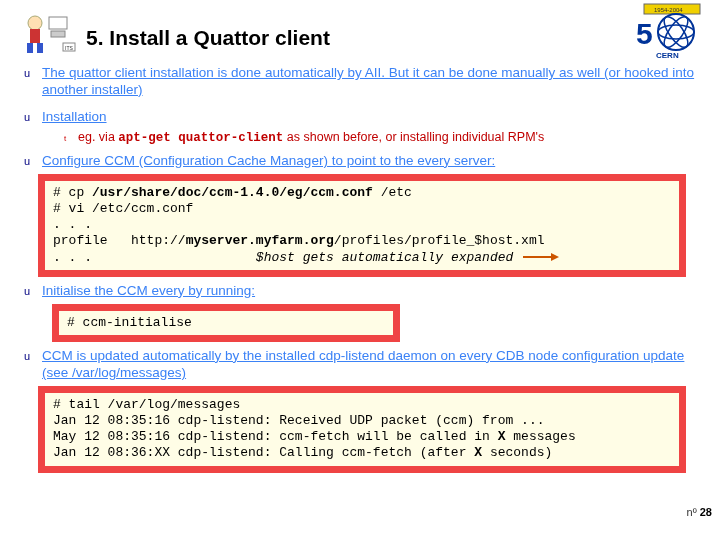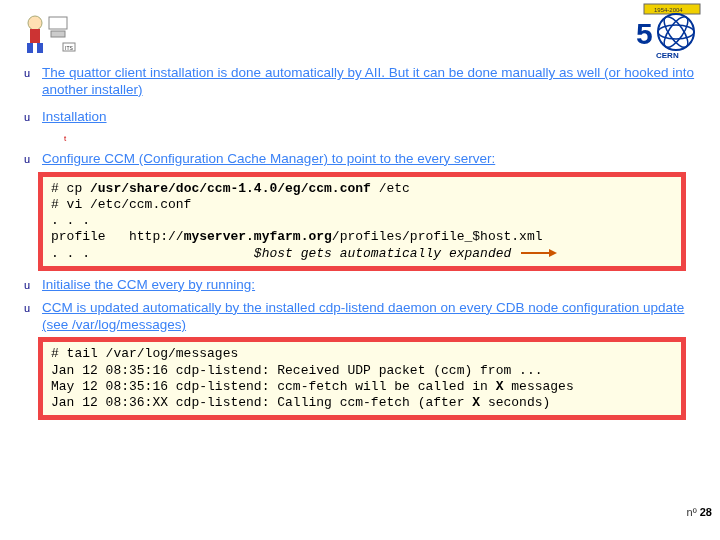"5. Install a Quattor client" div.title { html: none -> <div>5. Install a Quattor client</div> }
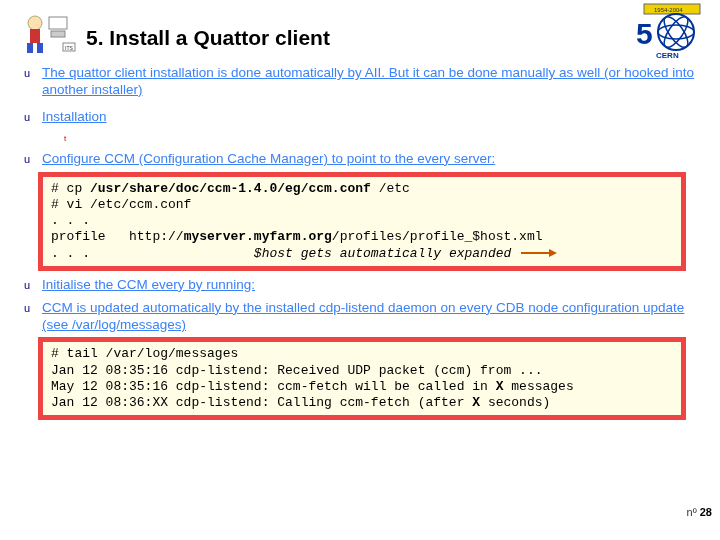"eg. via apt-get quattor-client as" div.sub-bullet-text { html: none -> <div> <span>eg. via </span><span>apt-get quattor-client</span><span> as shown before, or installing individual RPM's</span> </div> }
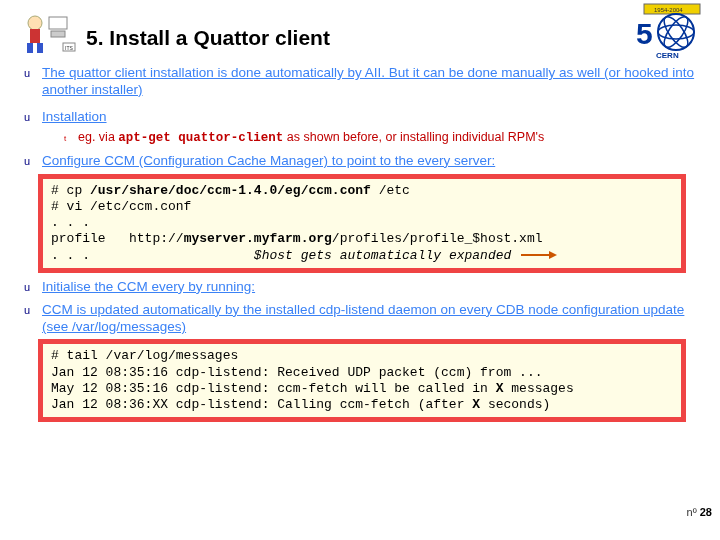"# cp" .codebox { border: 5px solid #ef4444 -> 7px solid #ef4444 }
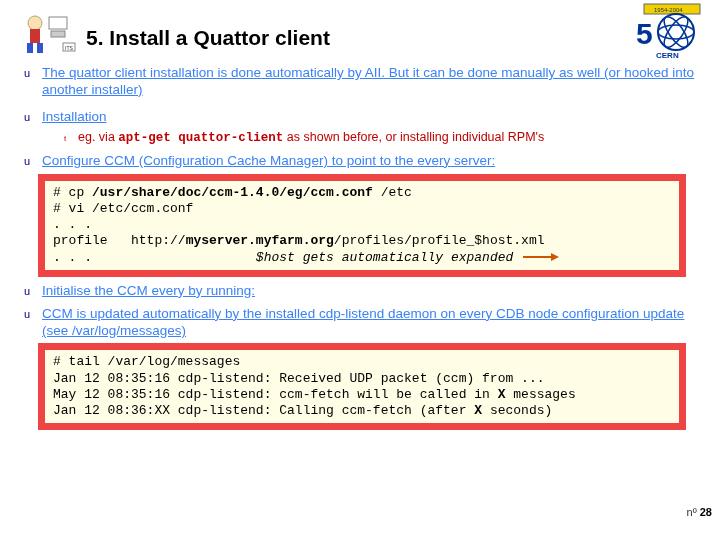"# ccm-initialise" div.codebox { html: none -> <div><span># ccm-initialise</span></div> }
